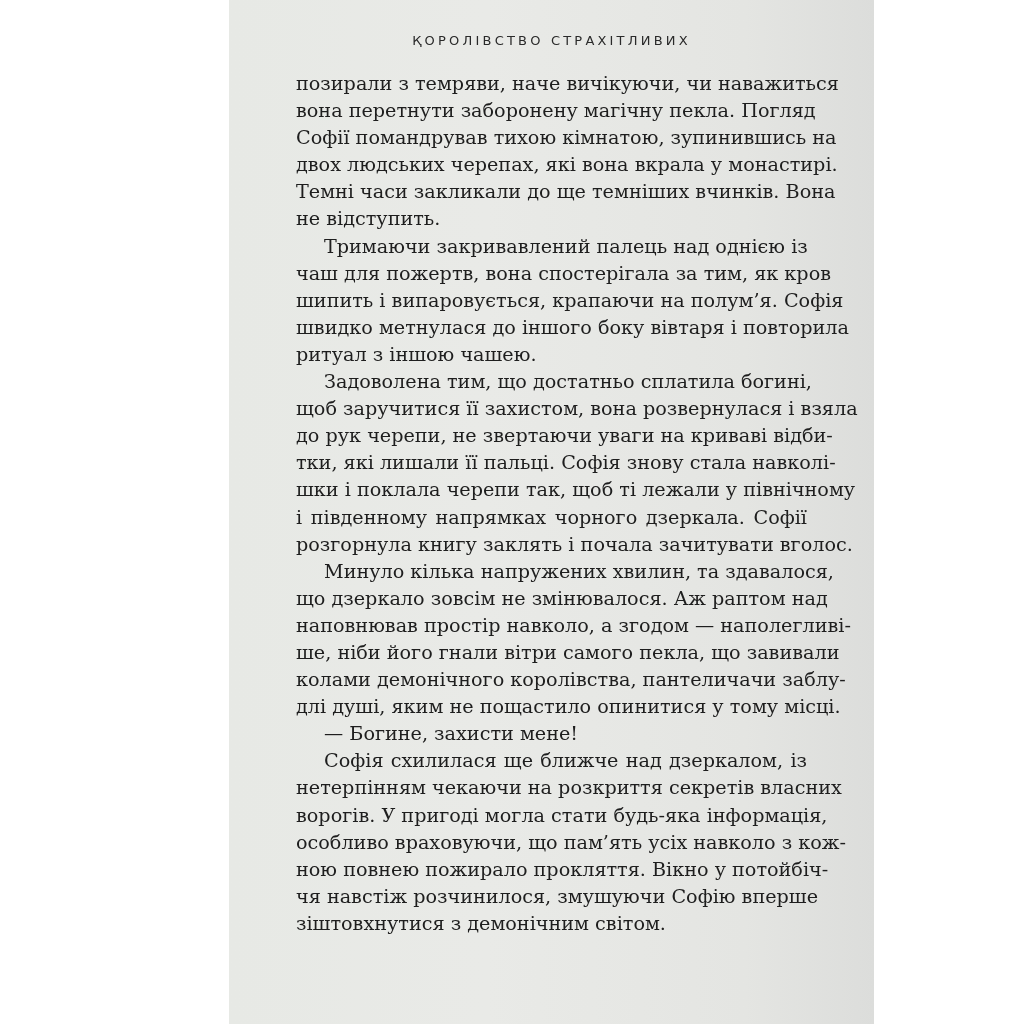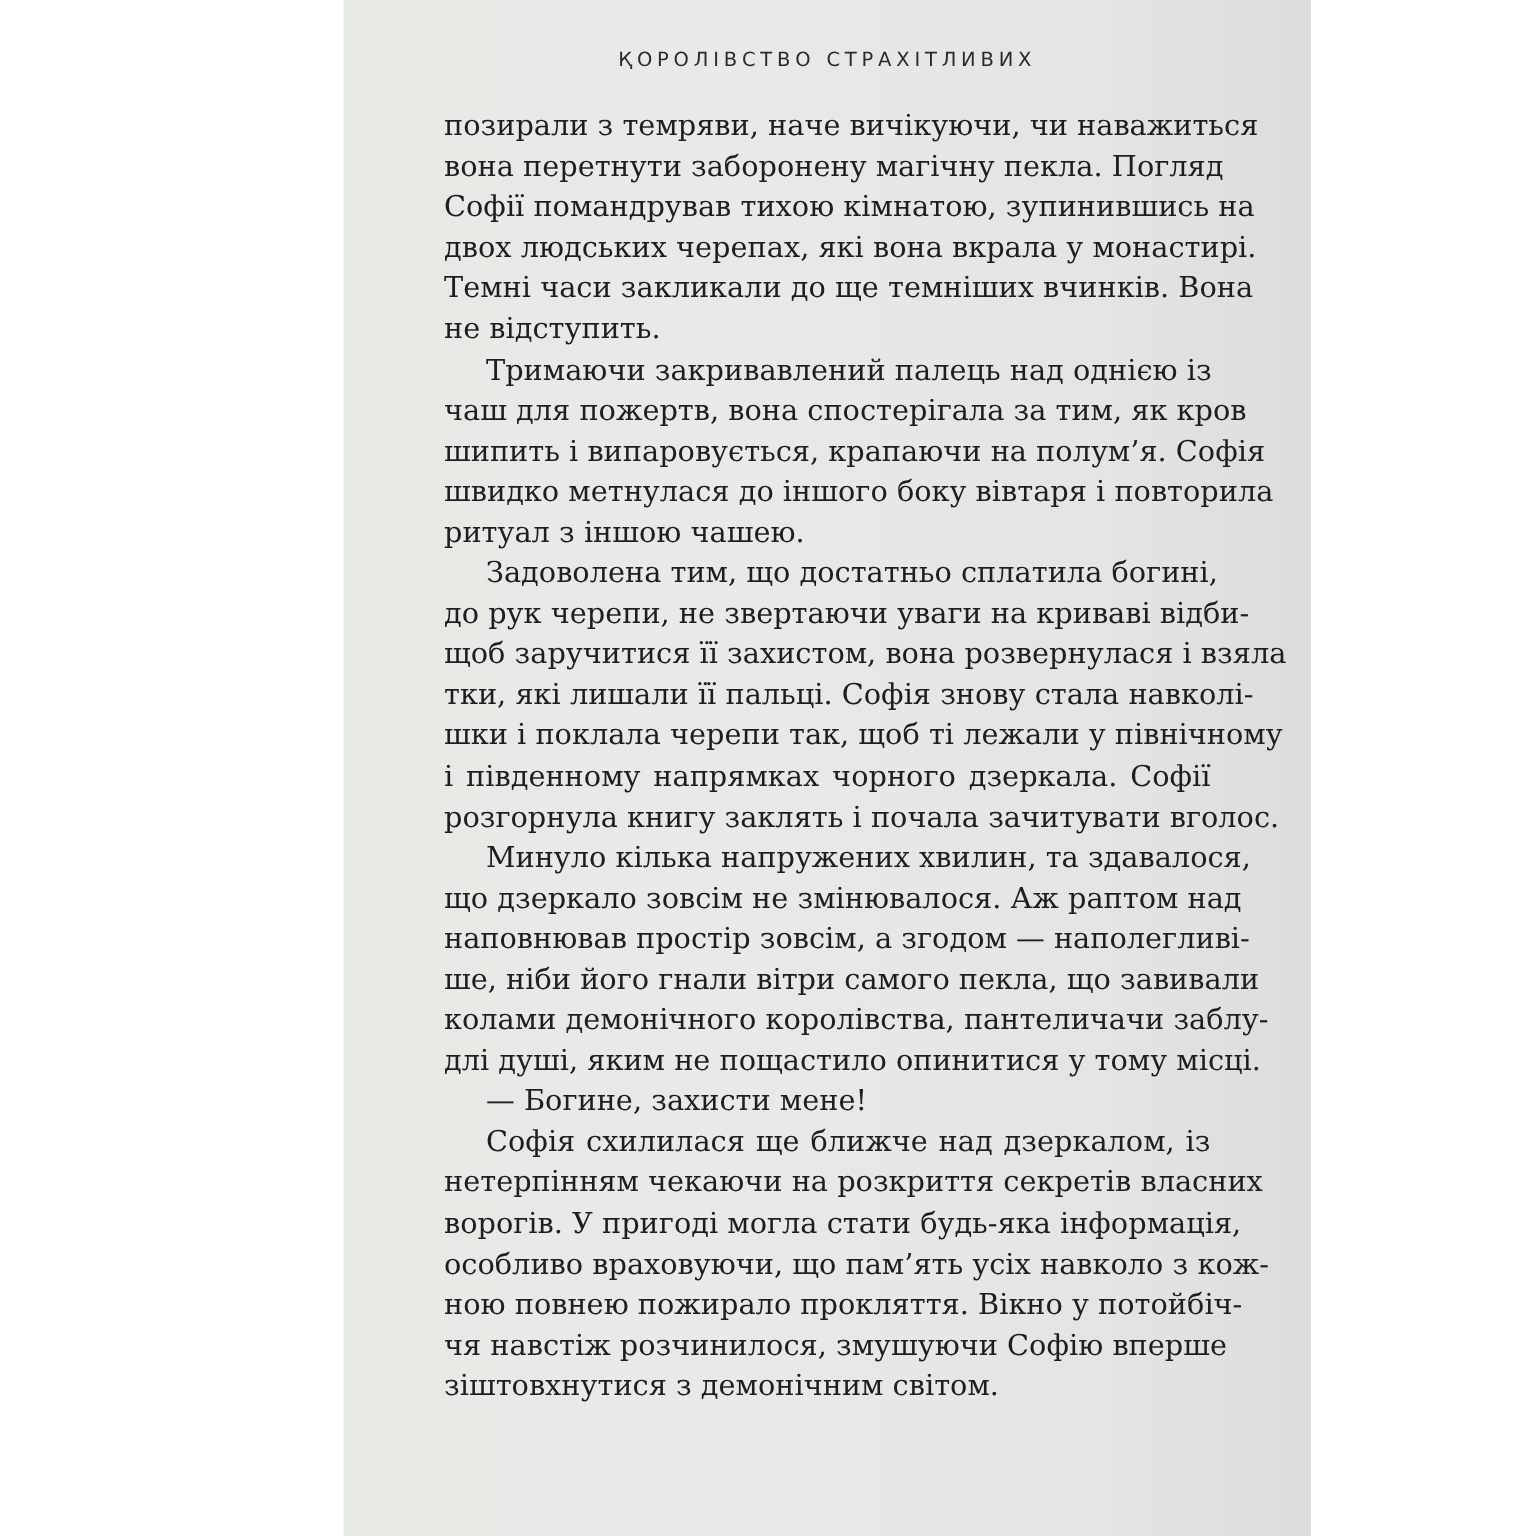"до рук черепи, не звертаючи" span.line { order: before "щоб заручитися її захистом, вона" -> after "щоб заручитися її захистом, вона" }
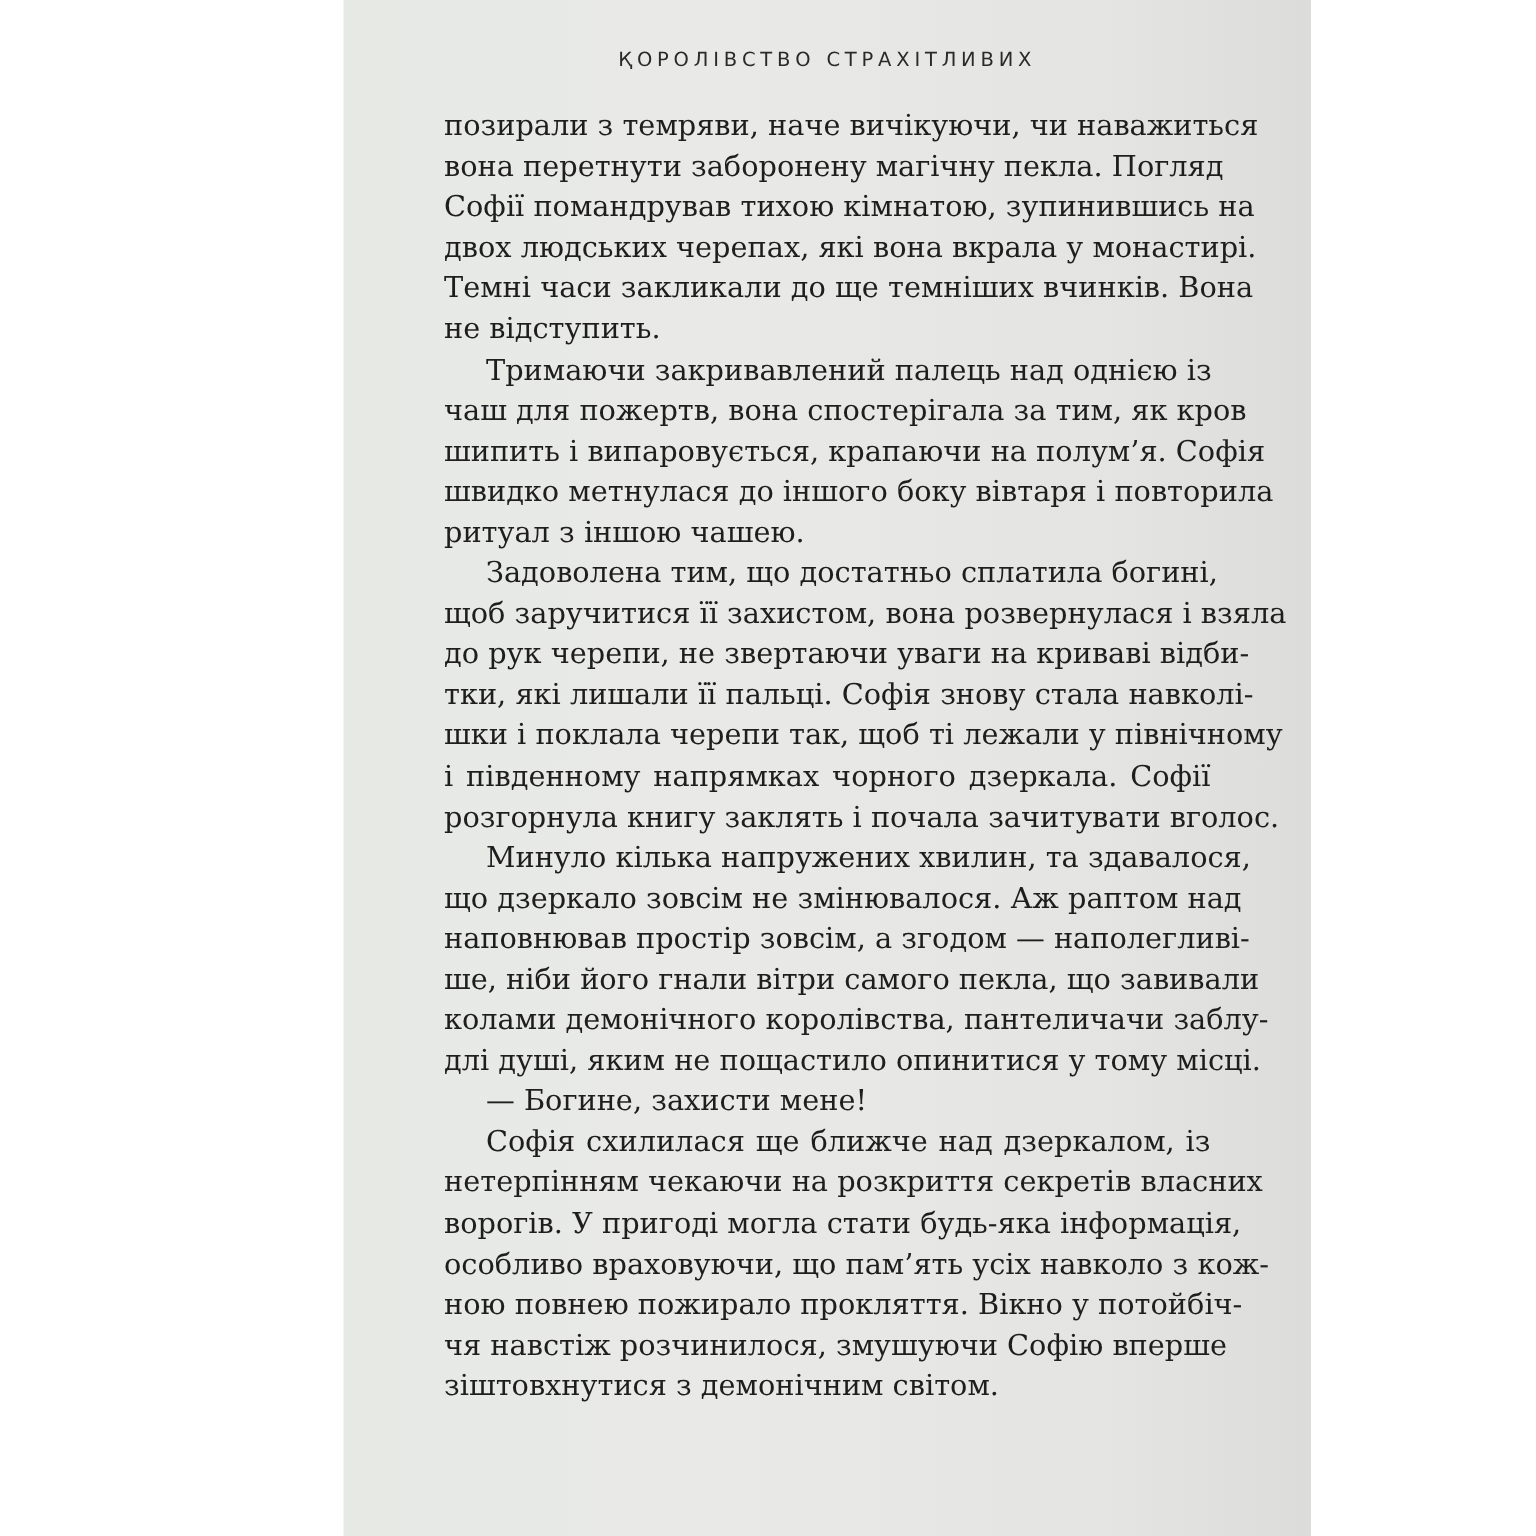"наповнював простір зовсім, а згодом" span.line { text: зовсім -> навколо }
